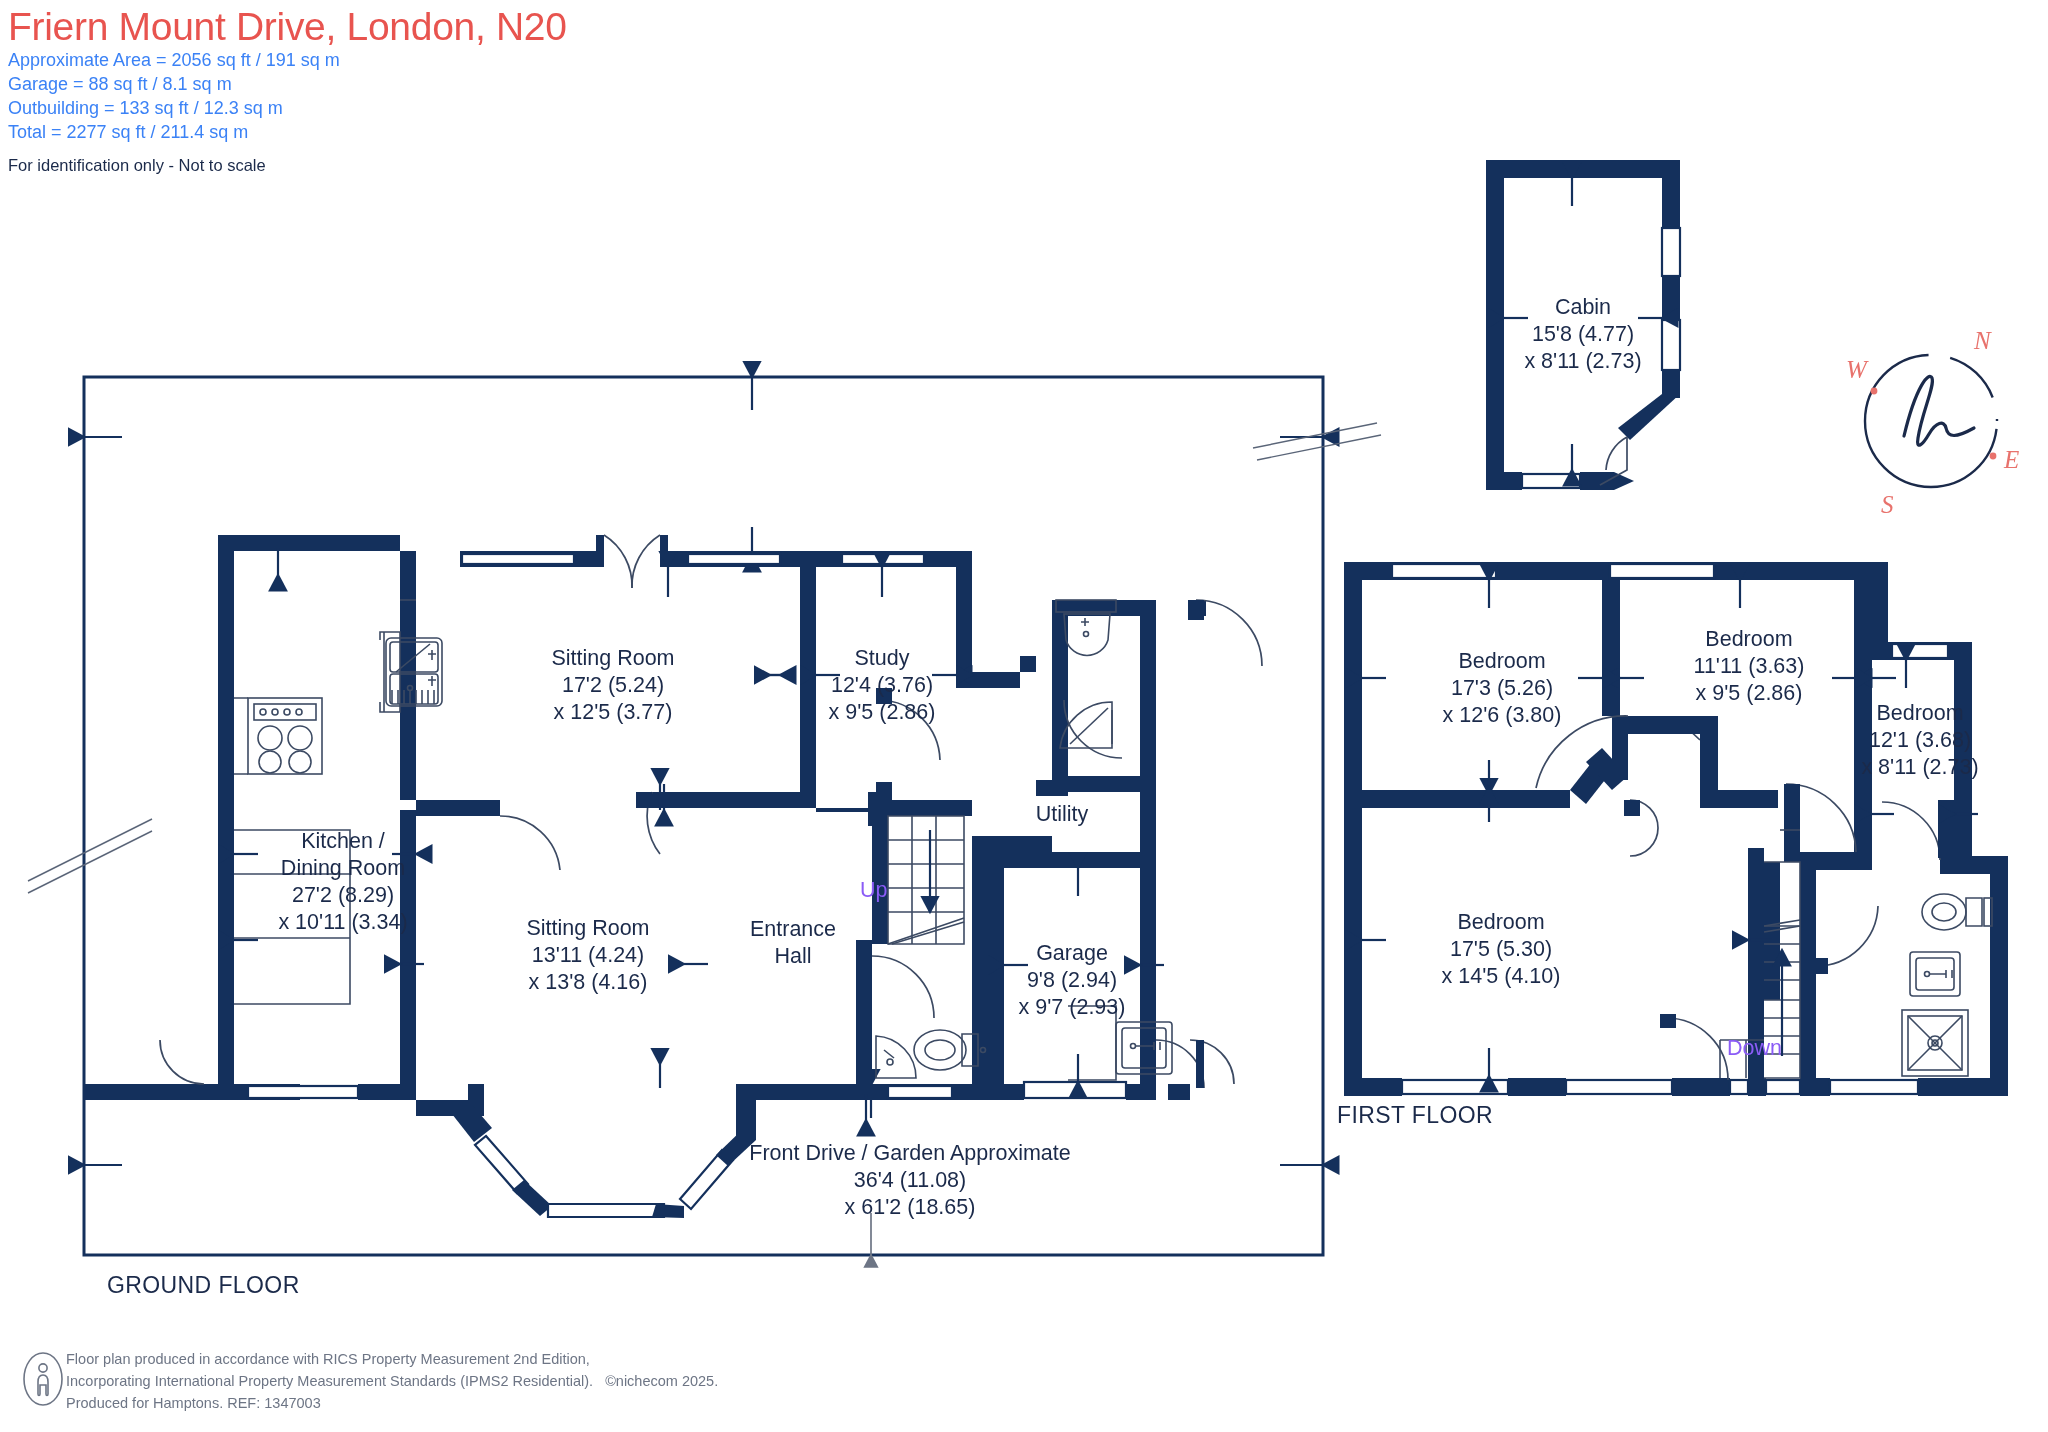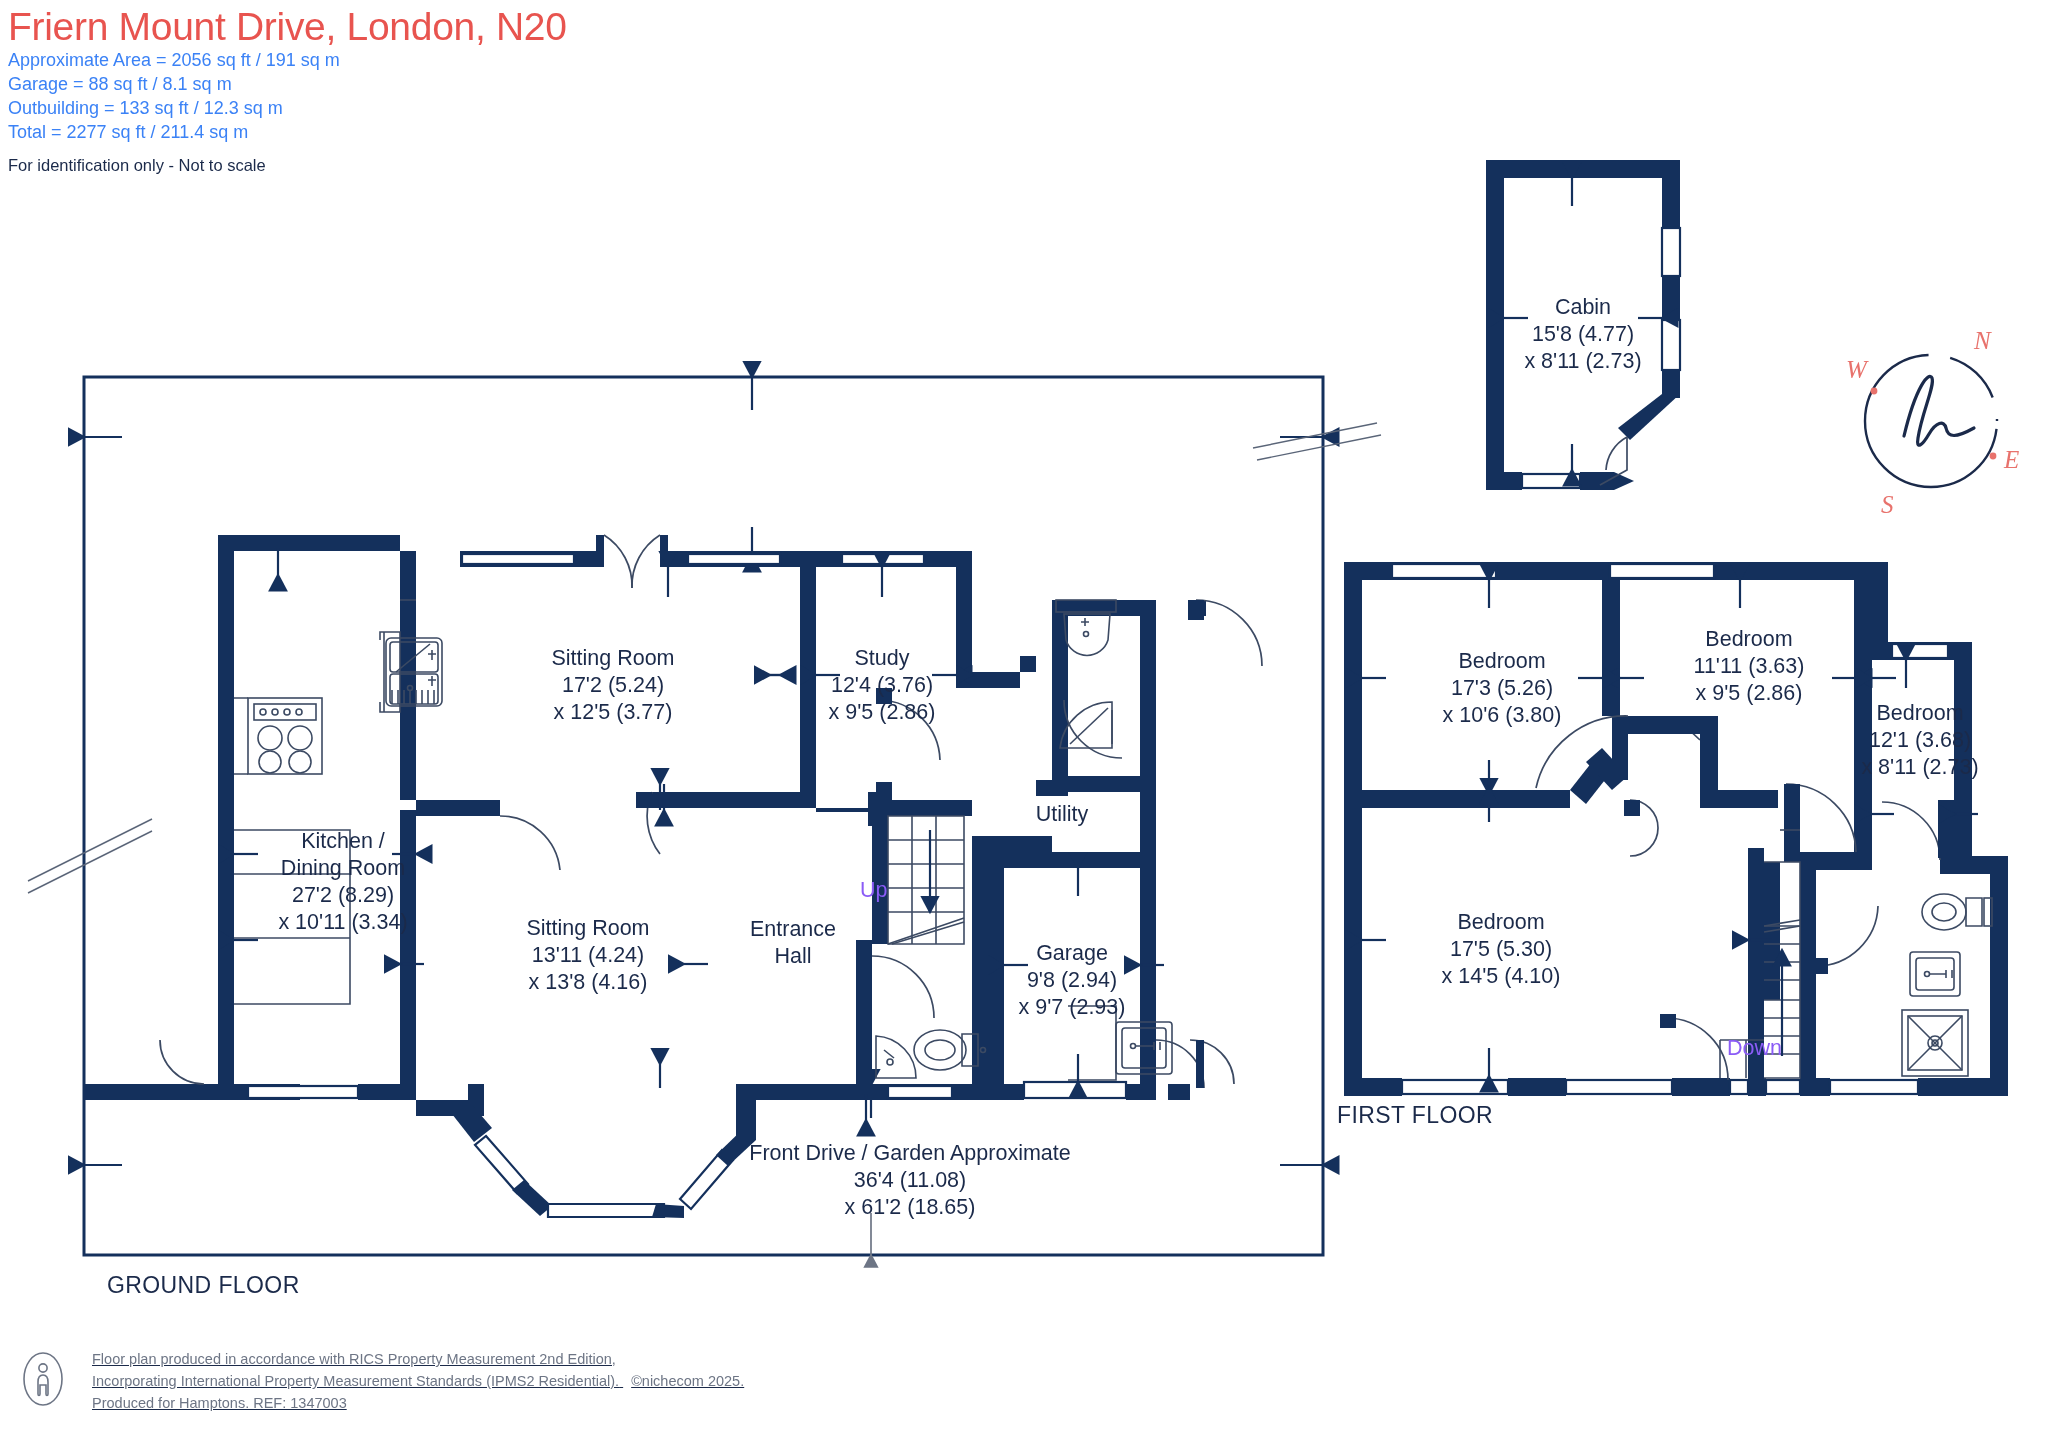"x 10'6 (3.80)" span.dm { text: 10'6 -> 12'6 }
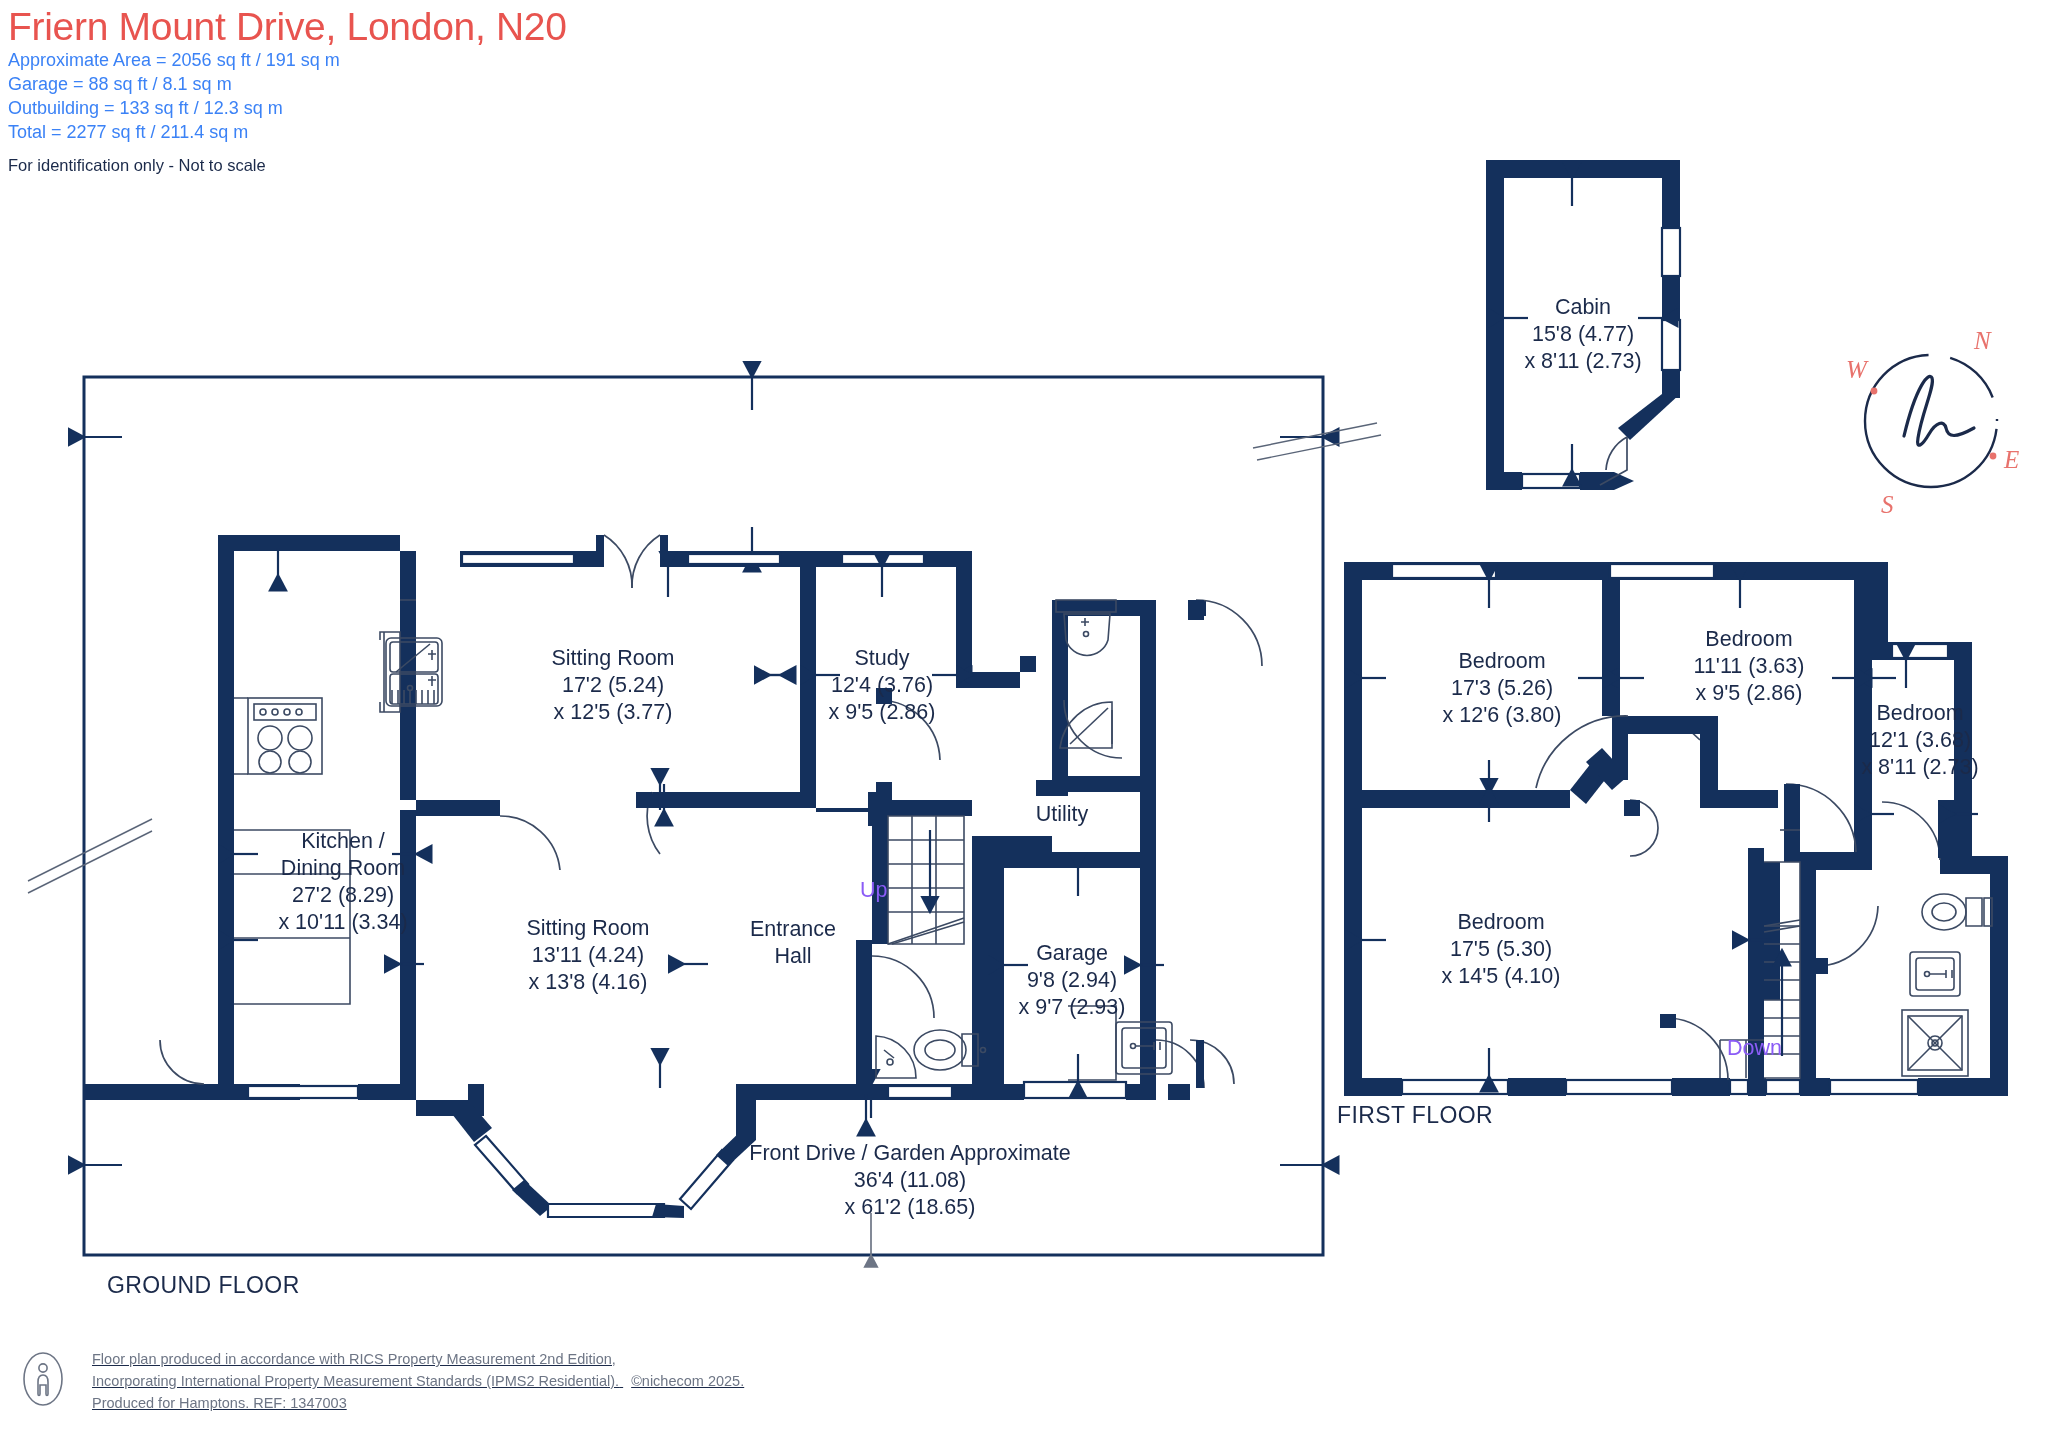"Floor plan produced in accordance" .footer { gap: 28px -> 2px; text-decoration: underline -> none }
